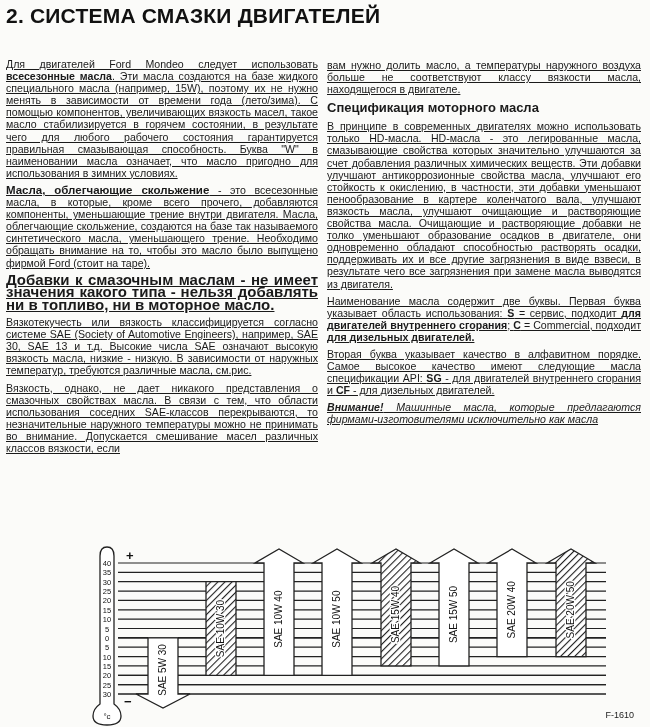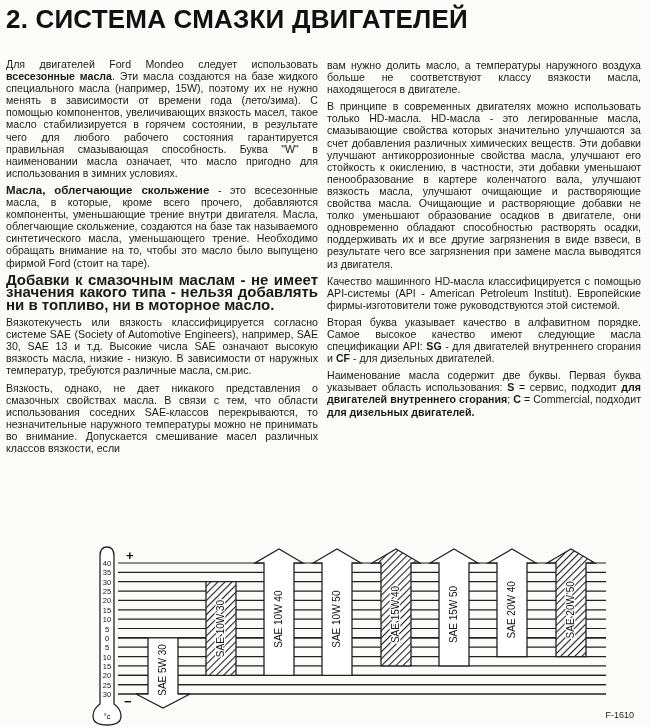"2. СИСТЕМА СМАЗКИ ДВИГАТЕЛЕЙ" .title { font-size: 26px -> 21px }
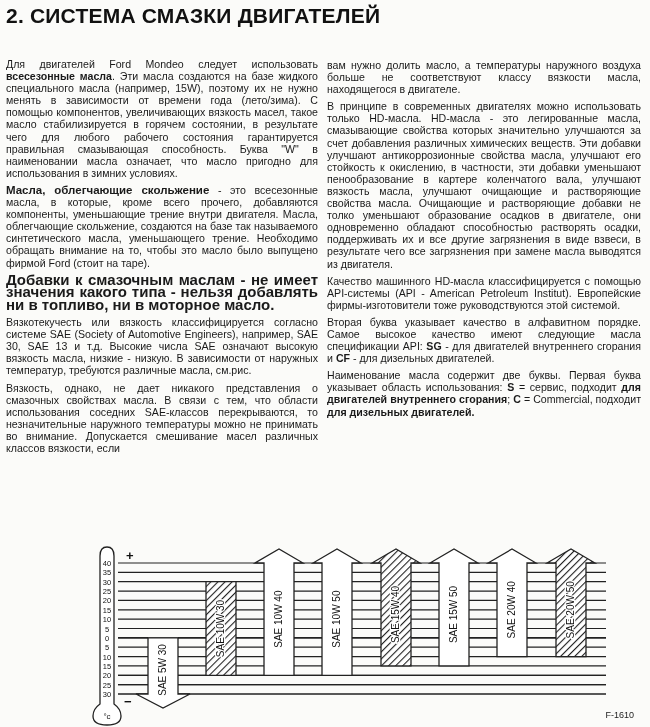"Для двигателей Ford Mondeo следует" .col p { text-decoration: none -> underline }
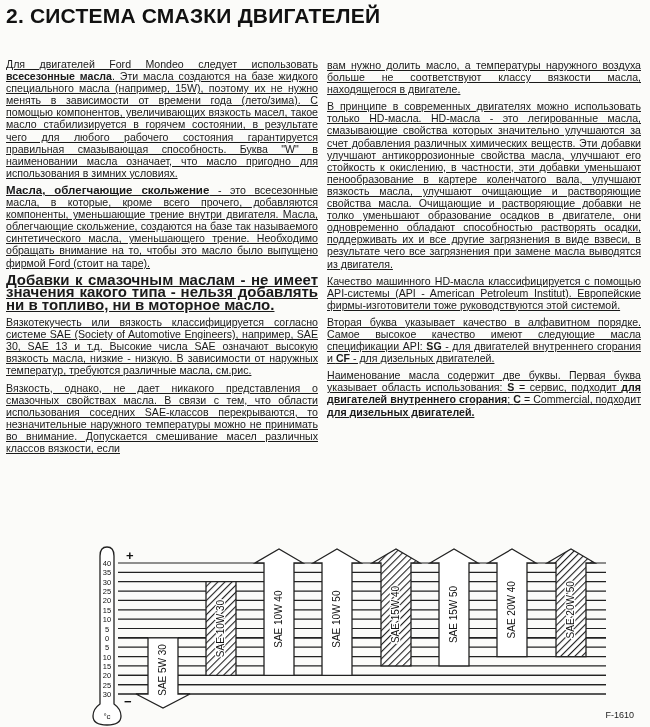"Спецификация моторного масла" h3 { html: none -> <h3>Спецификация моторного масла</h3> }
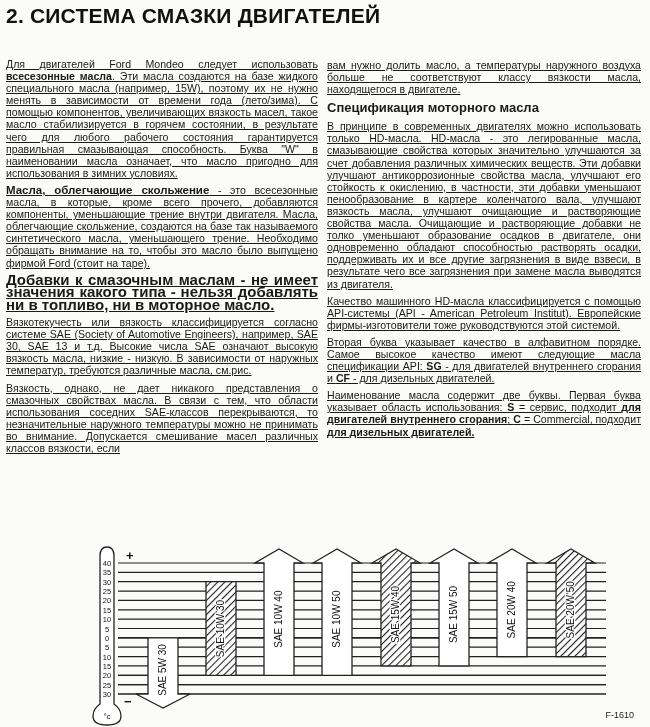"Качество машинного HD-масла" p { html: <p>Качество машинного HD-масла классифицируется с помощью API-системы (API - American Petroleum Institut). Европейские фирмы-изготовители тоже руководствуются этой системой.</p> -> none }
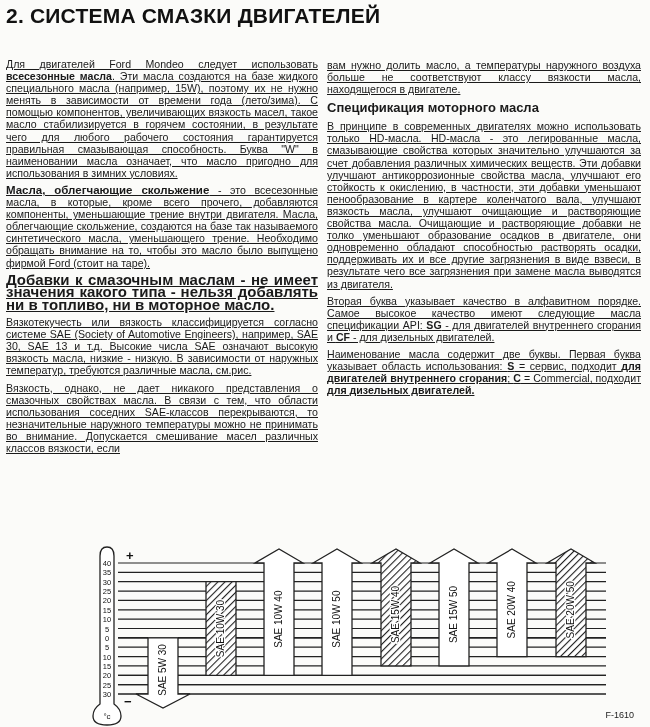"Вторая буква указывает качество в" p { order: before "Наименование масла содержит две буквы." -> after "Наименование масла содержит две буквы." }
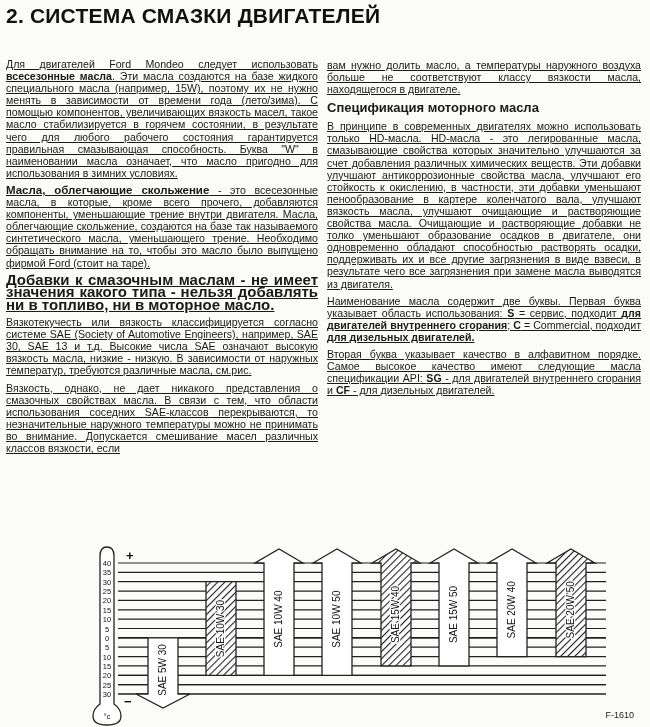"Внимание! Машинные масла, которые" p { html: none -> <p><span>Внимание!</span><span> Машинные масла, которые предлагаются фирмами-изготовителями исключительно как масла</span></p> }
